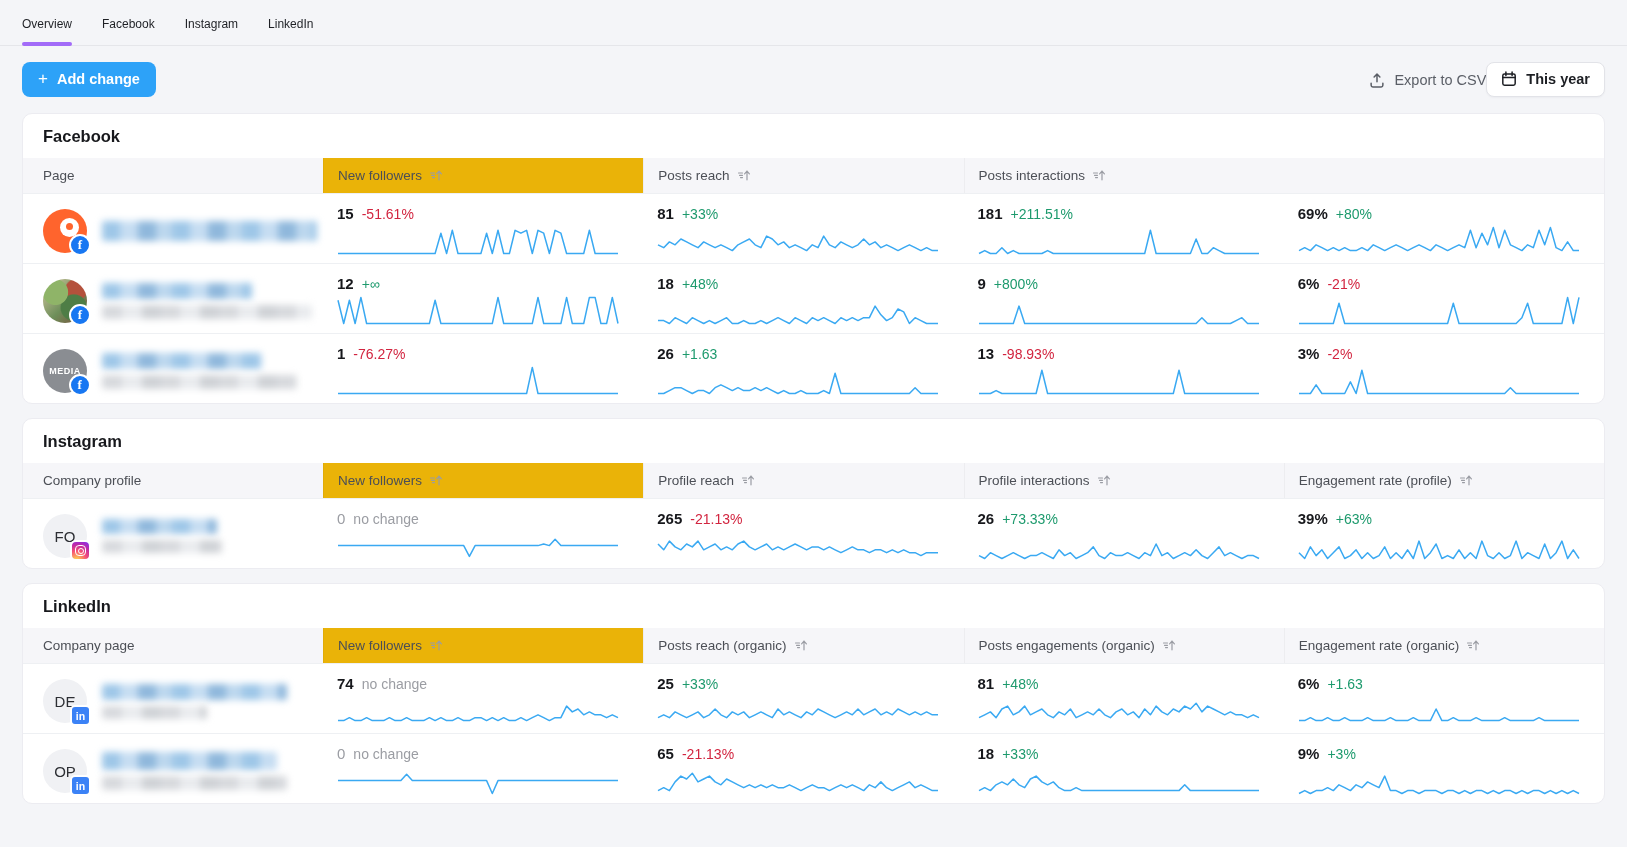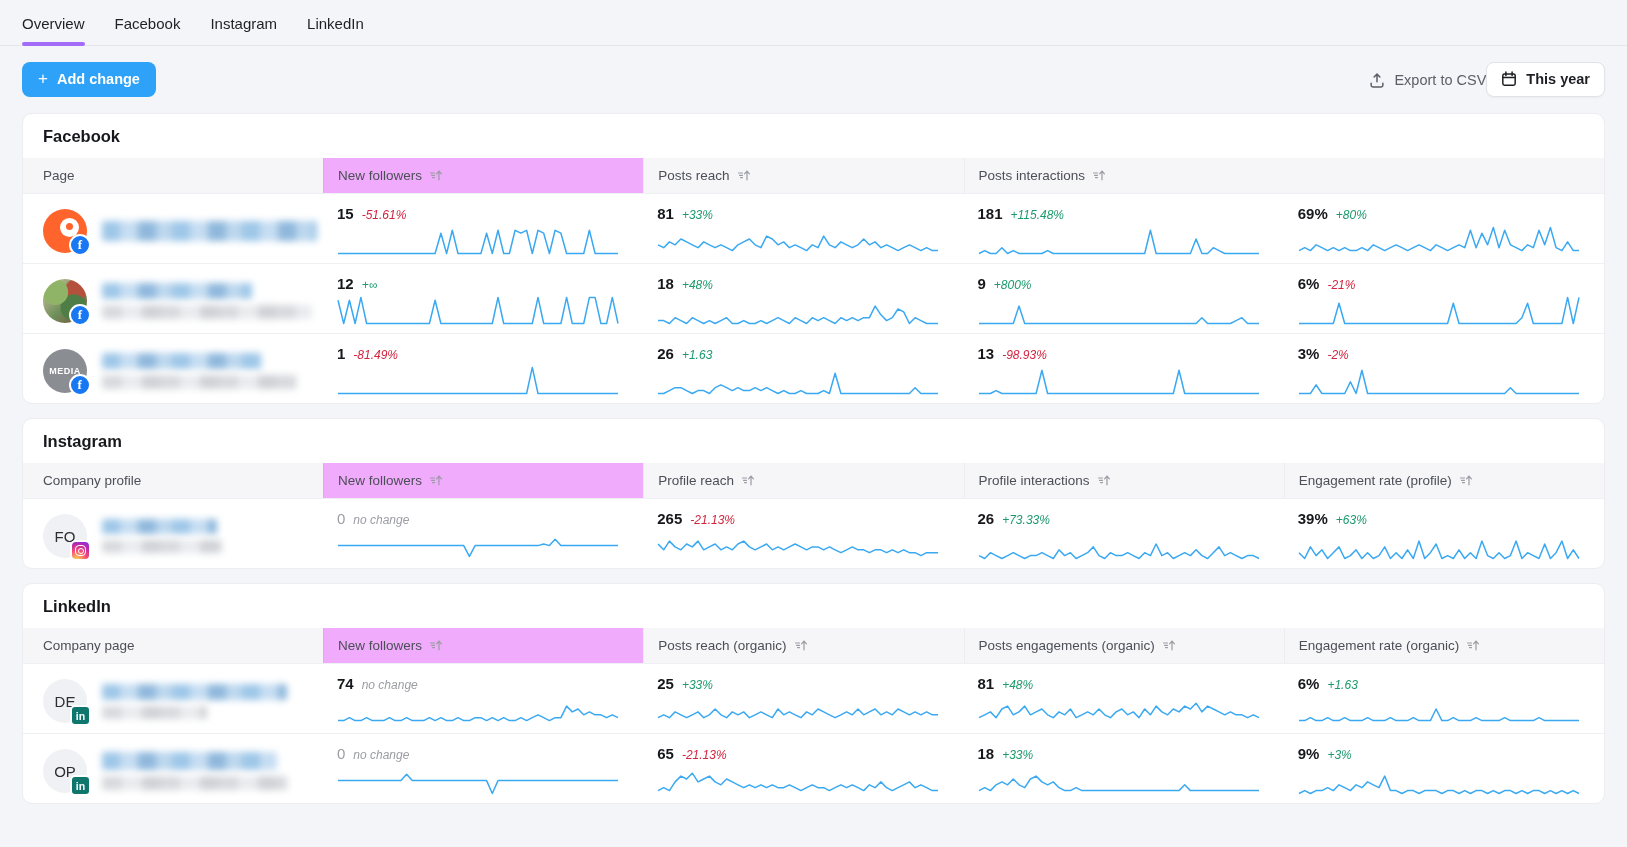"Overview" .tab { font-size: 15px -> 12px }
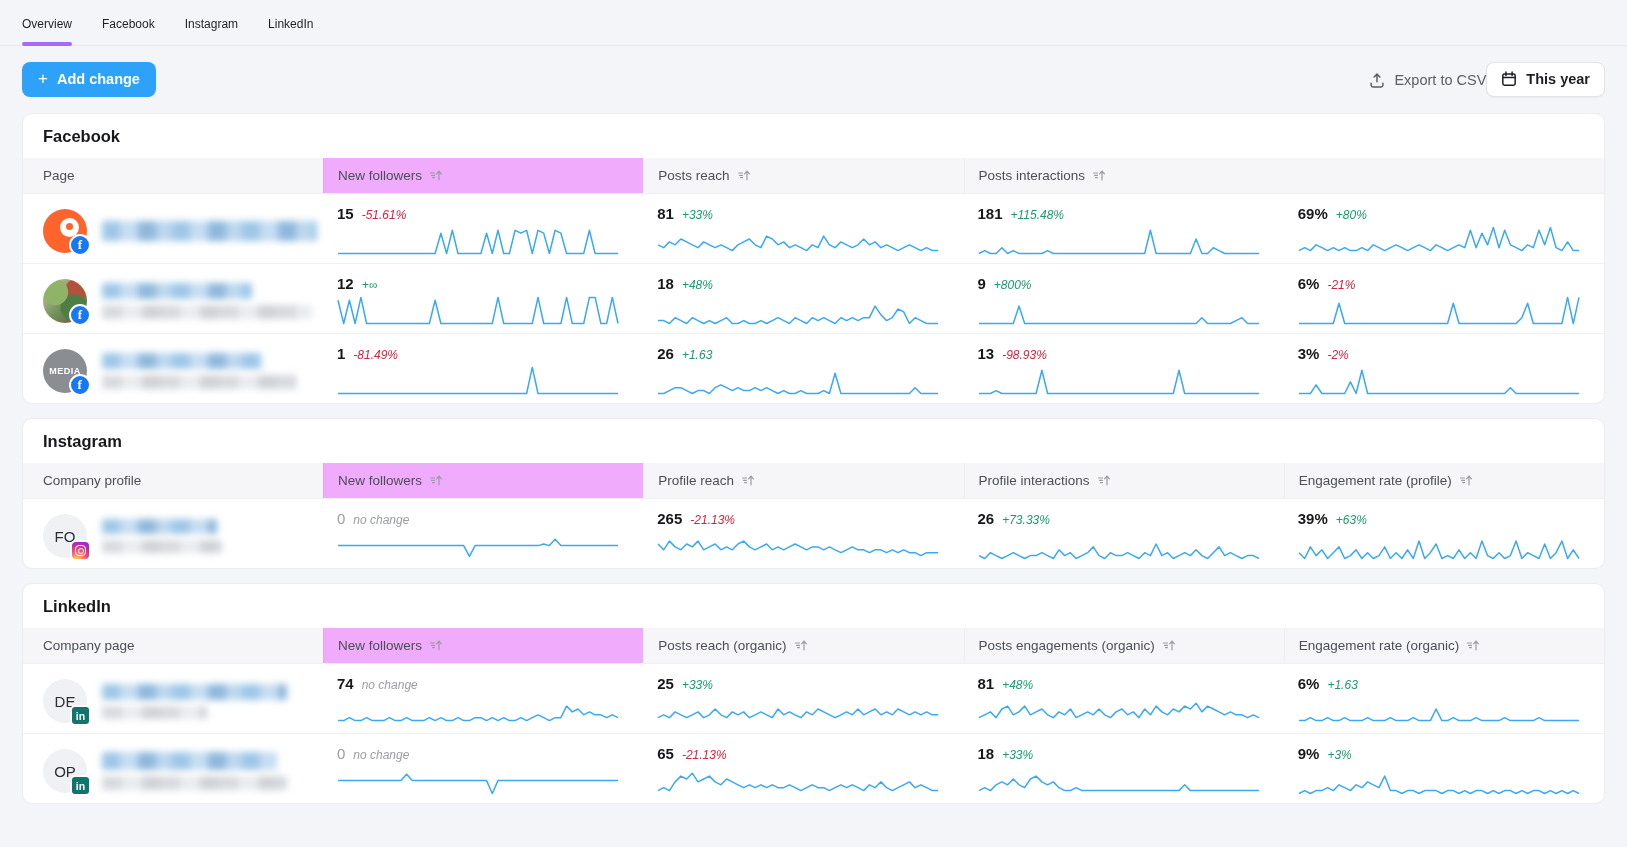"New followers" .th.sorted { background: #f0abfc -> #eab308 }
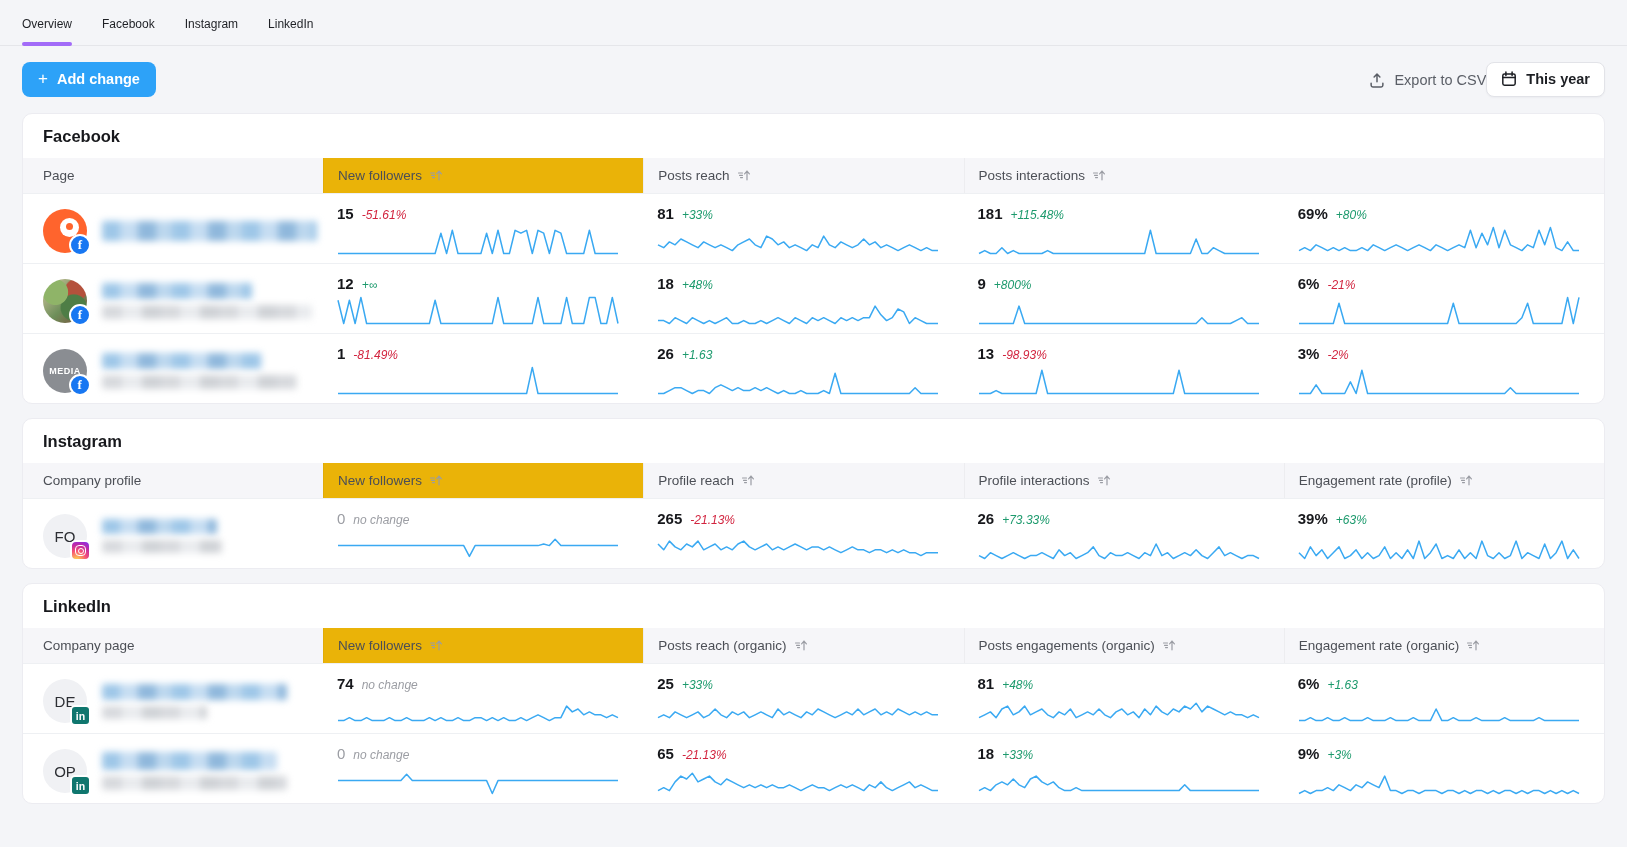"-51.61%" .delta { font-size: 12px -> 14px; font-style: italic -> none }
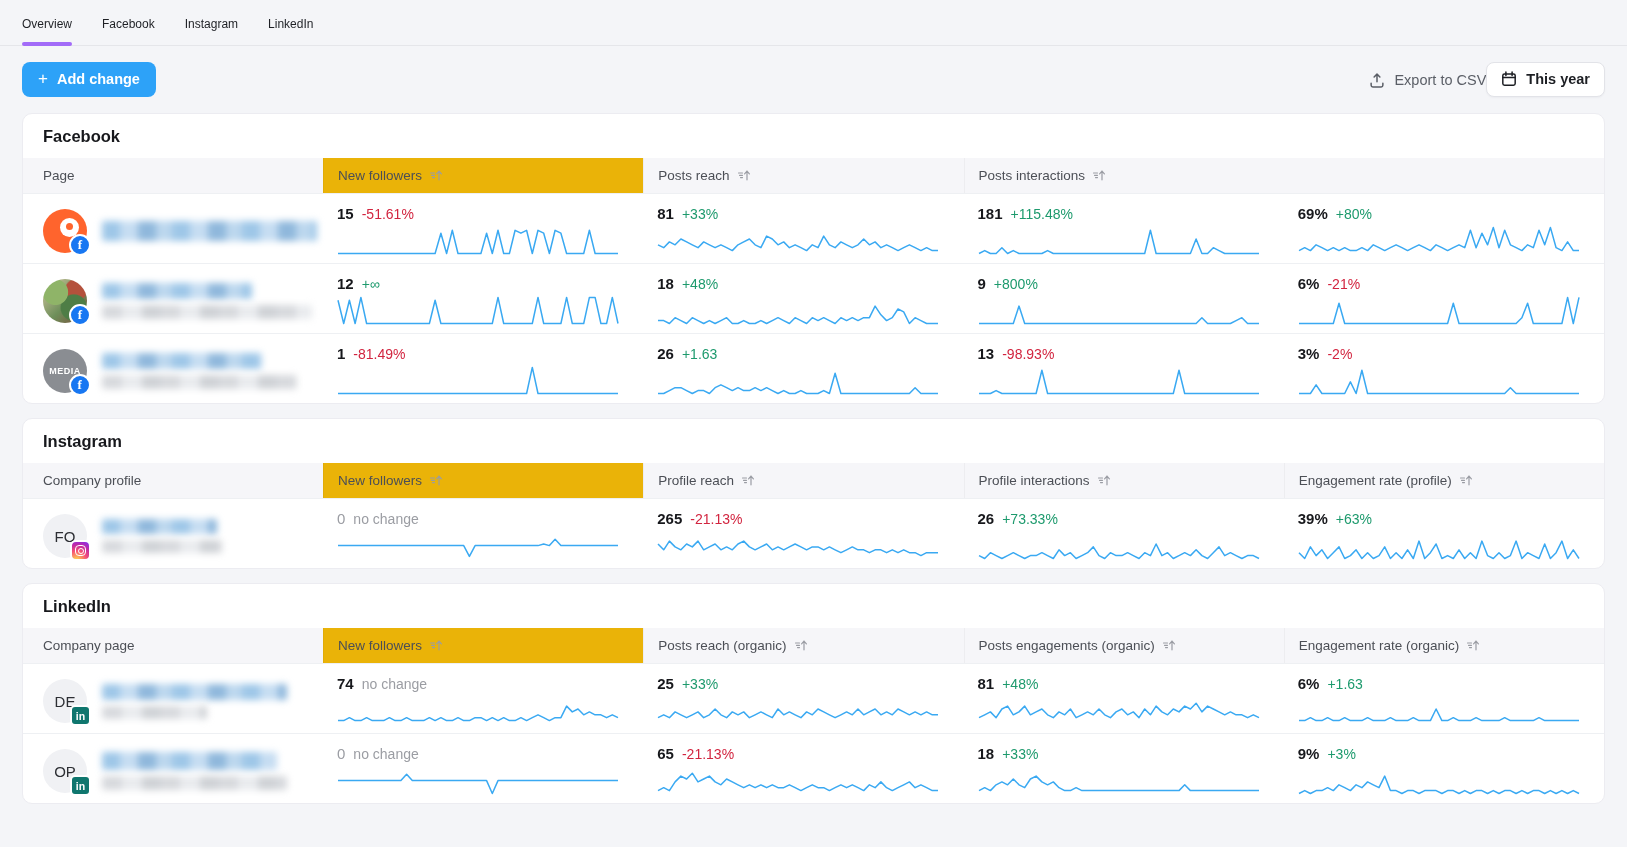"+115.48%" span.delta { text: +115.48% -> +211.51% }
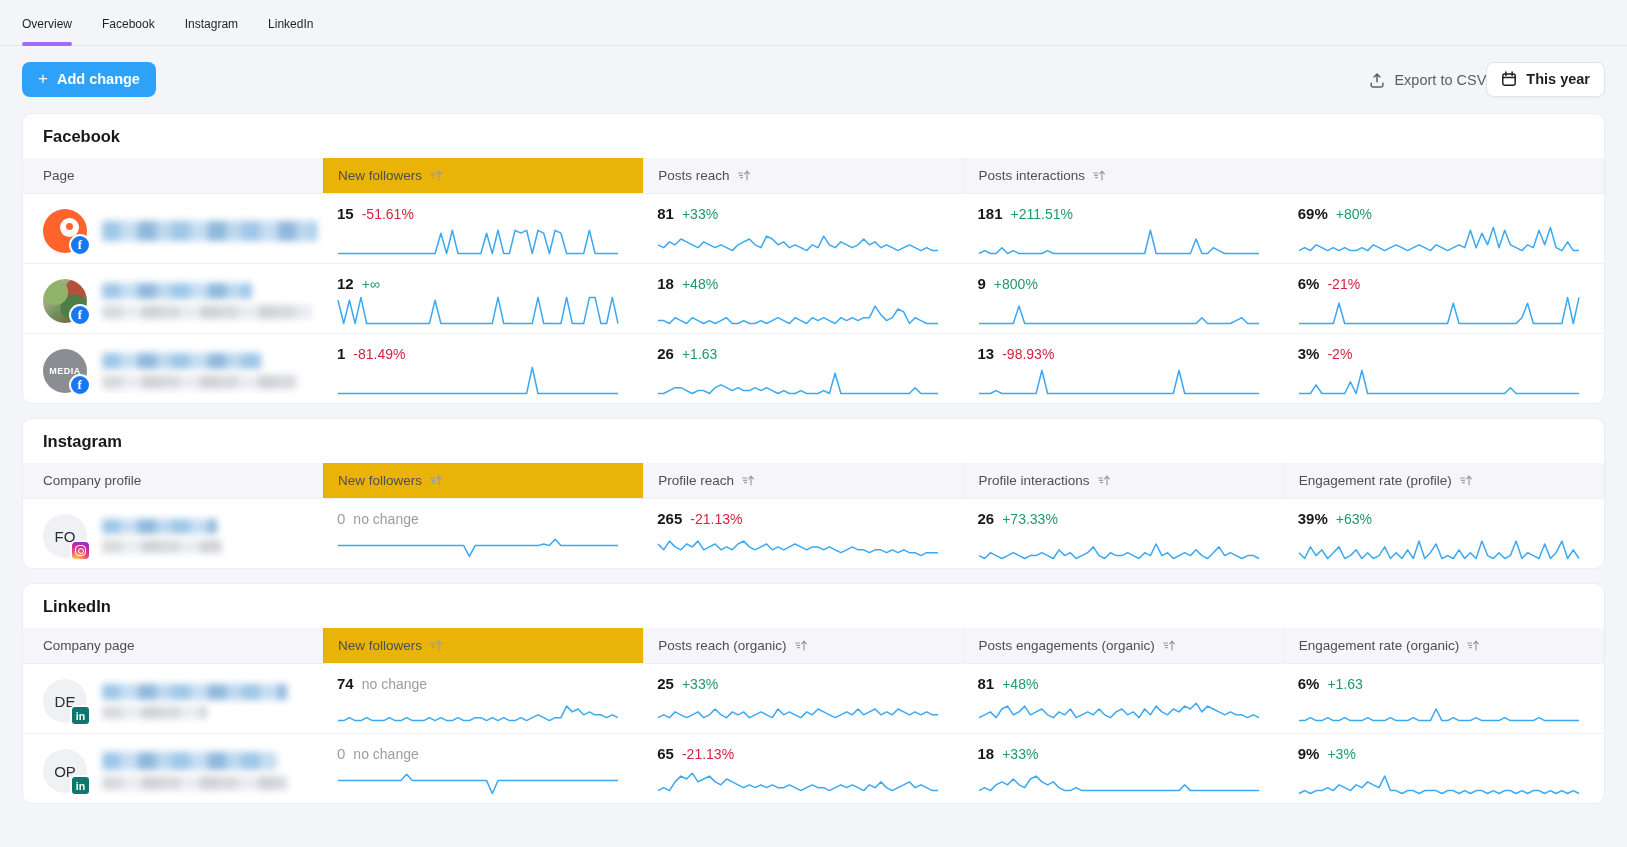"-81.49%" span.delta { text: -81.49% -> -76.27% }
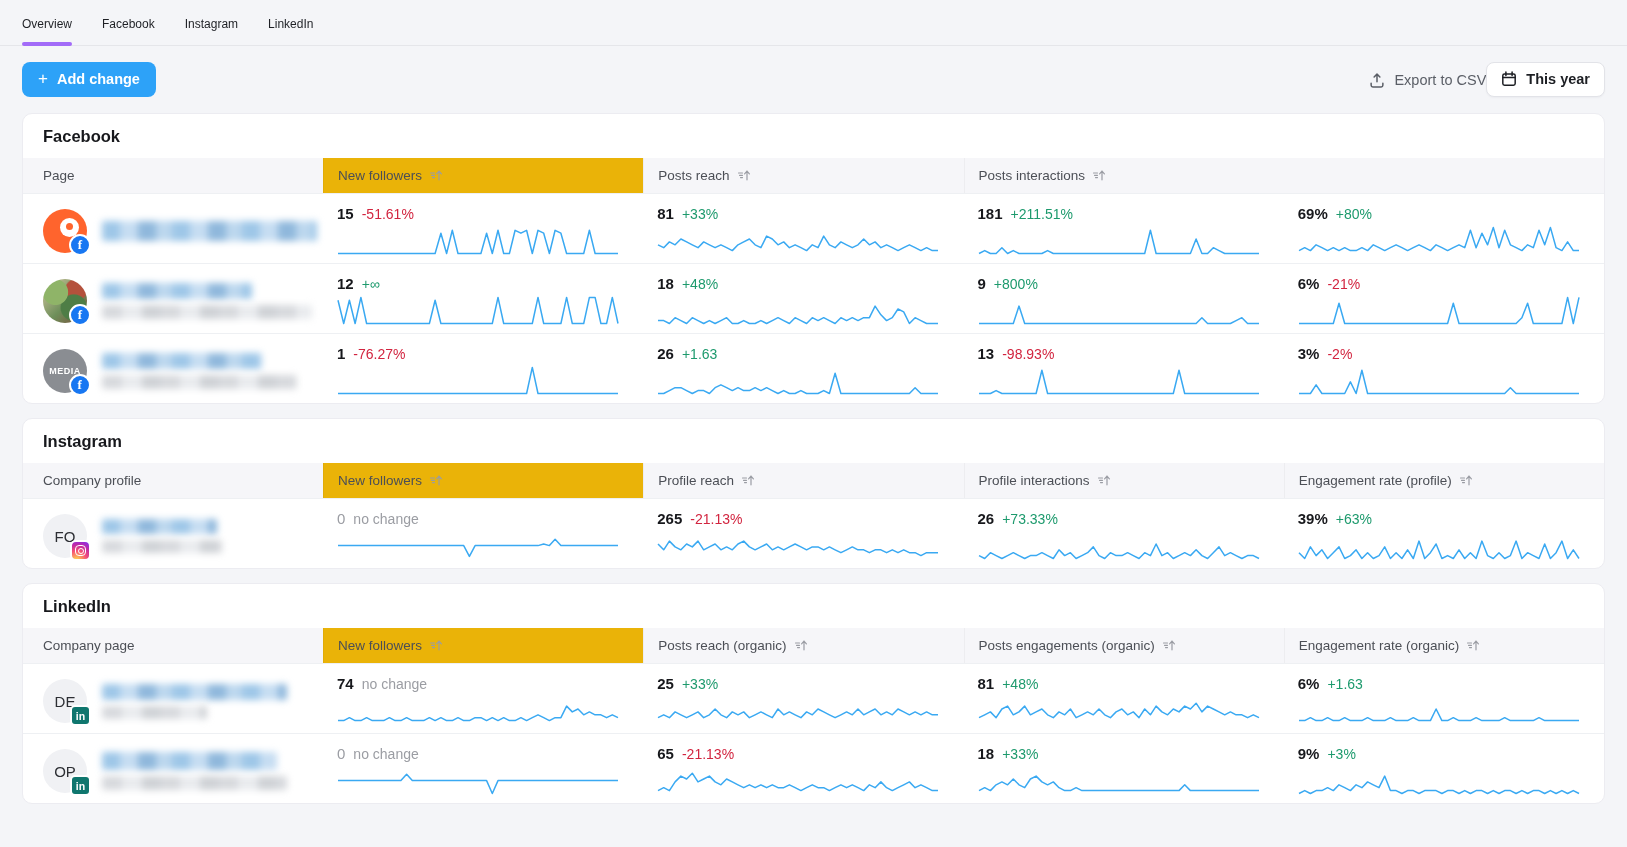"in" .badge.linkedin { background: #0f766e -> #3b82f6 }
